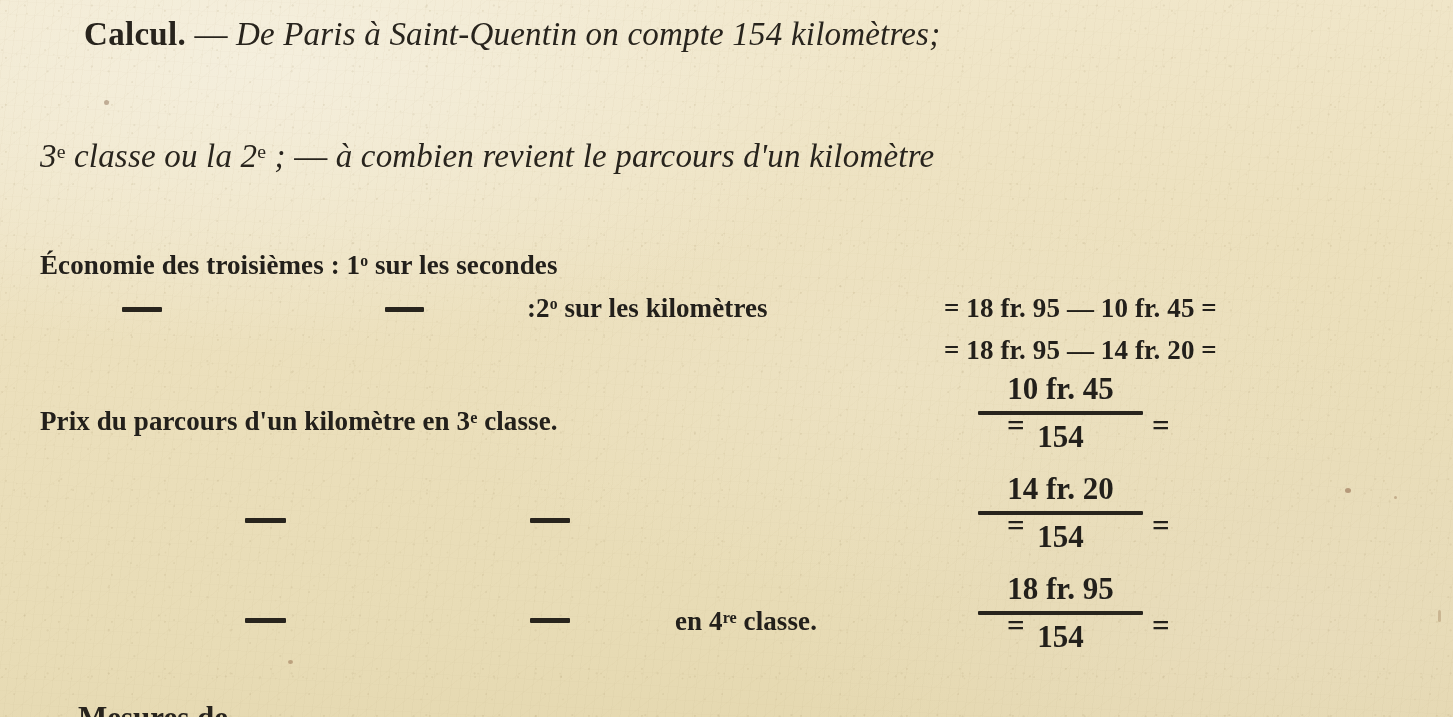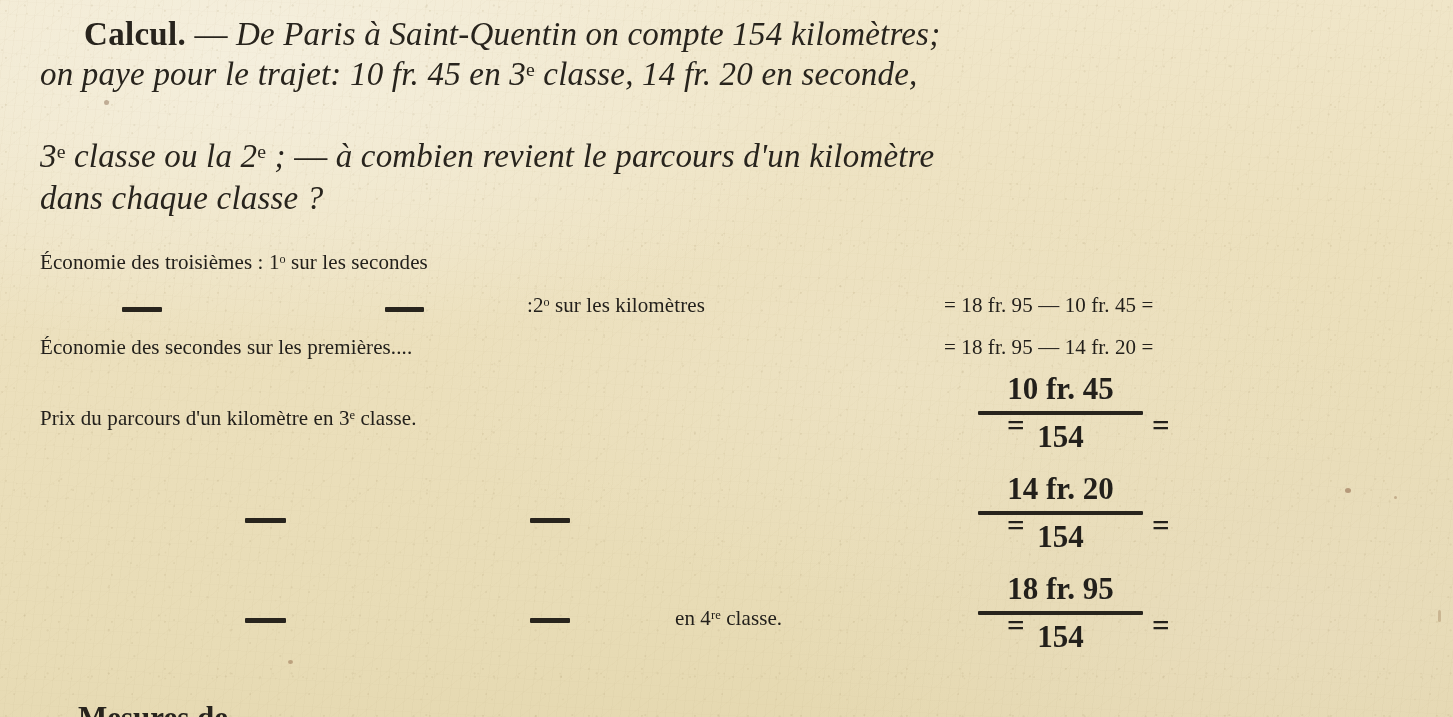"on paye pour le trajet:" div.line { html: <div> <span>on paye pour le trajet: 10 </span><span>fr.</span><span> 45 en 3</span><sup>e</sup><span> classe, 14 </span><span>fr.</span><span> 20 en seconde,</span> </div> -> none }
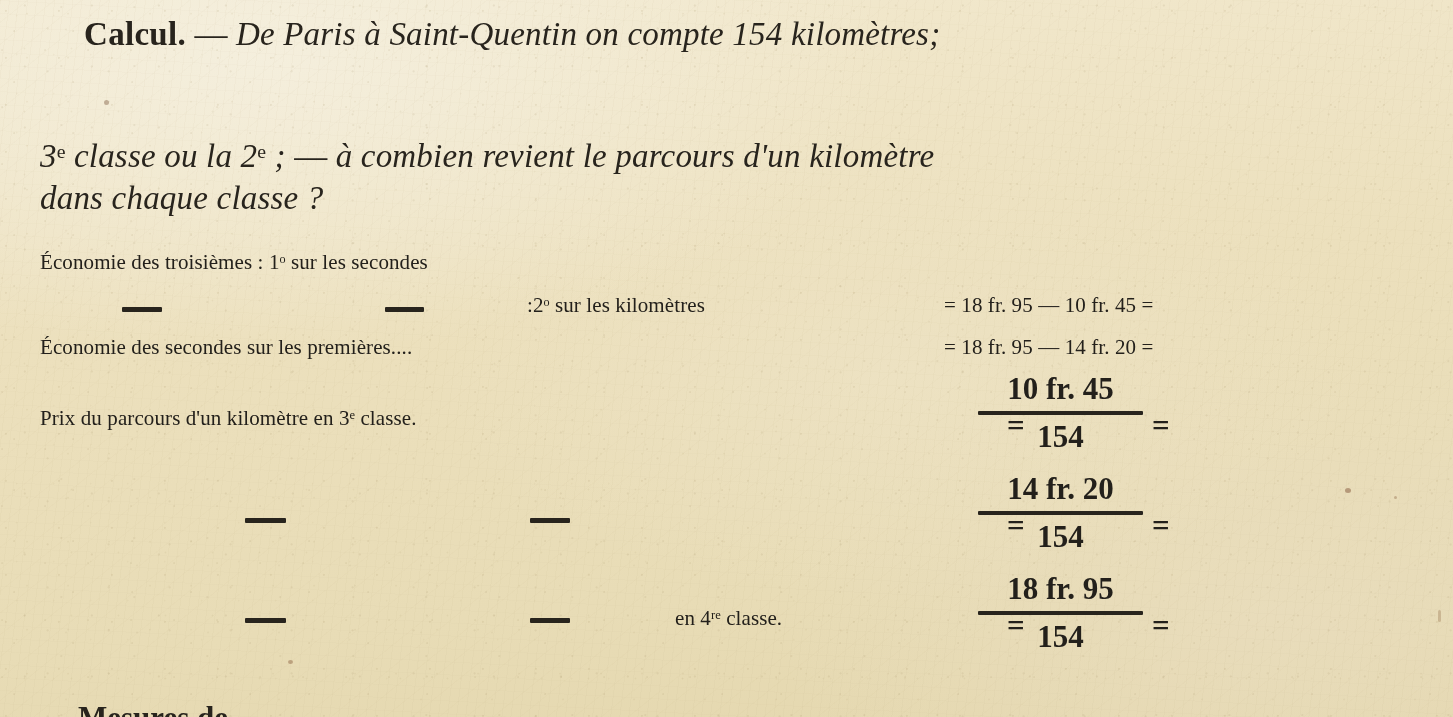"dans chaque classe ?" div.line { html: <div> <span>dans chaque classe ?</span> </div> -> none }
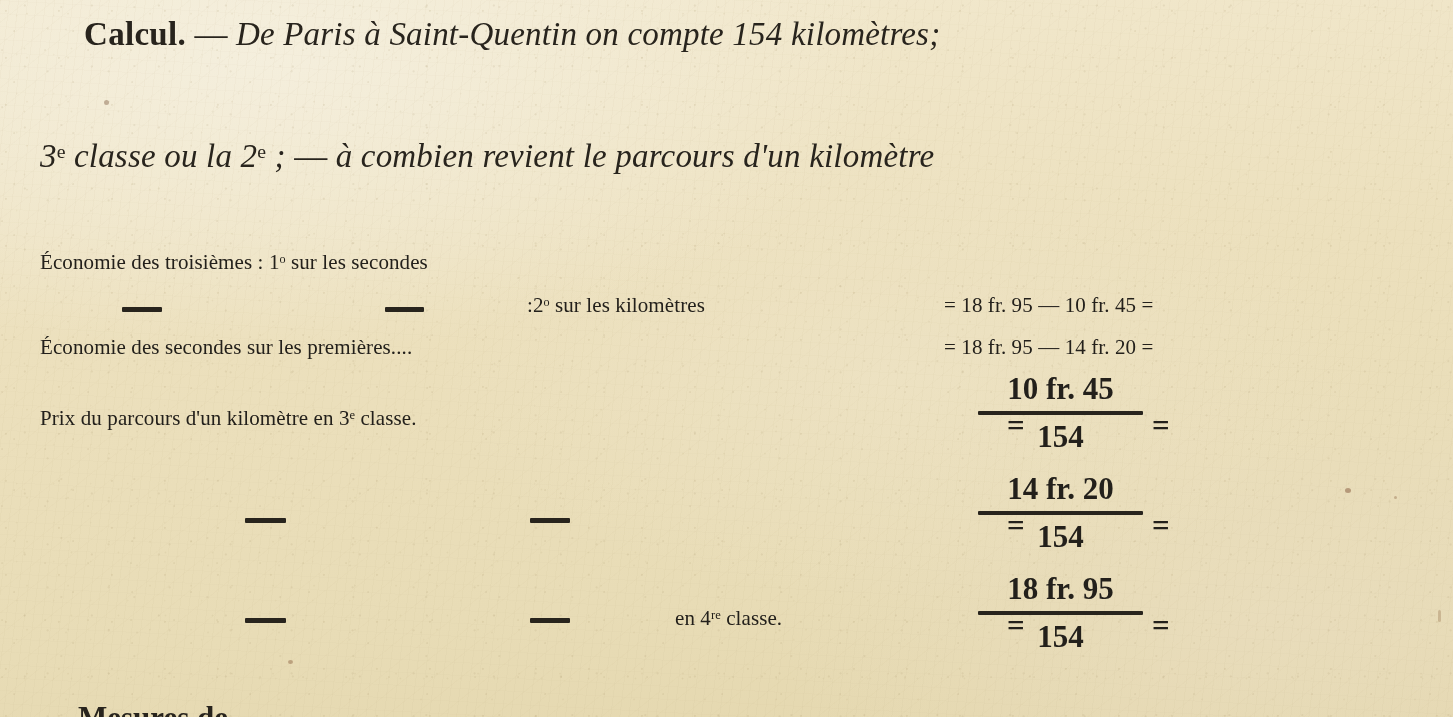"Économie des troisièmes : 1o" .calc { font-size: 21px -> 27px; font-weight: normal -> bold }
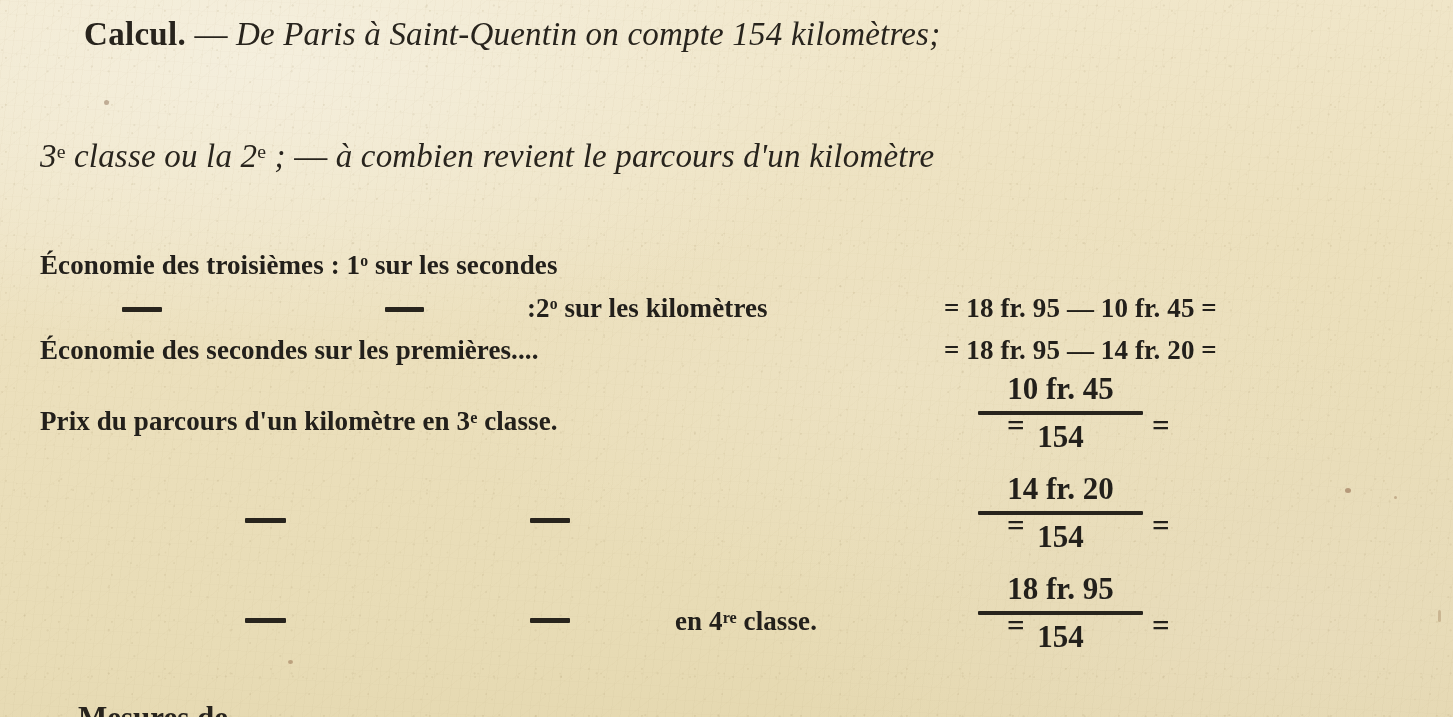"Économie des secondes sur les" div.line { html: <div> <span>Économie des secondes sur les premières....</span> </div> -> none }
